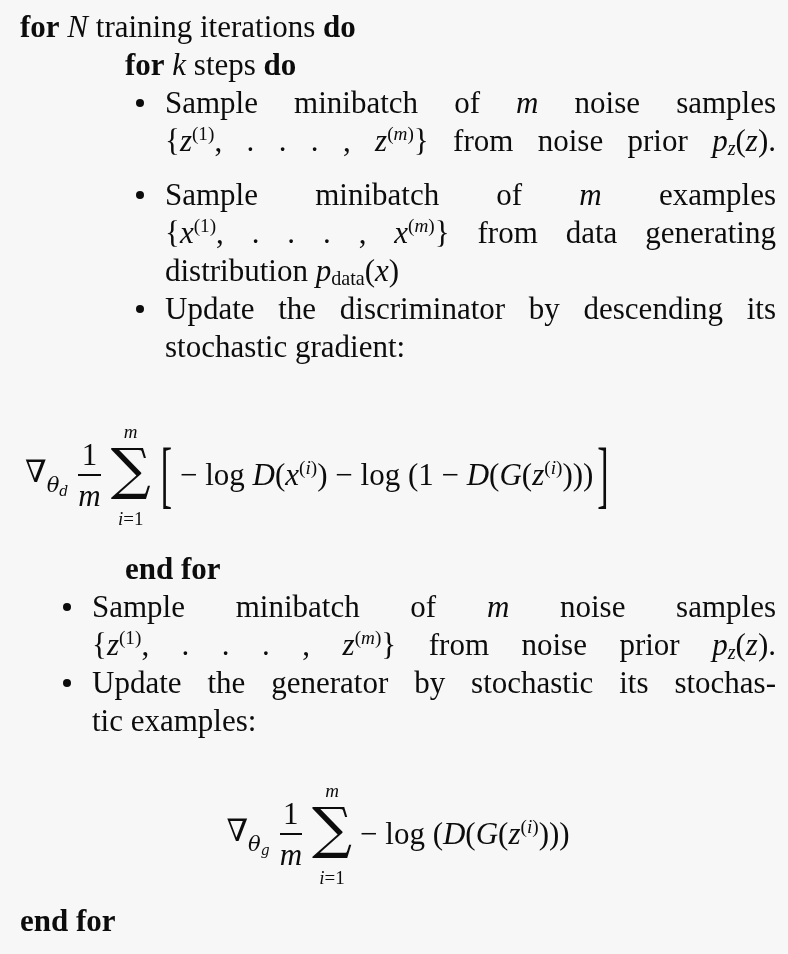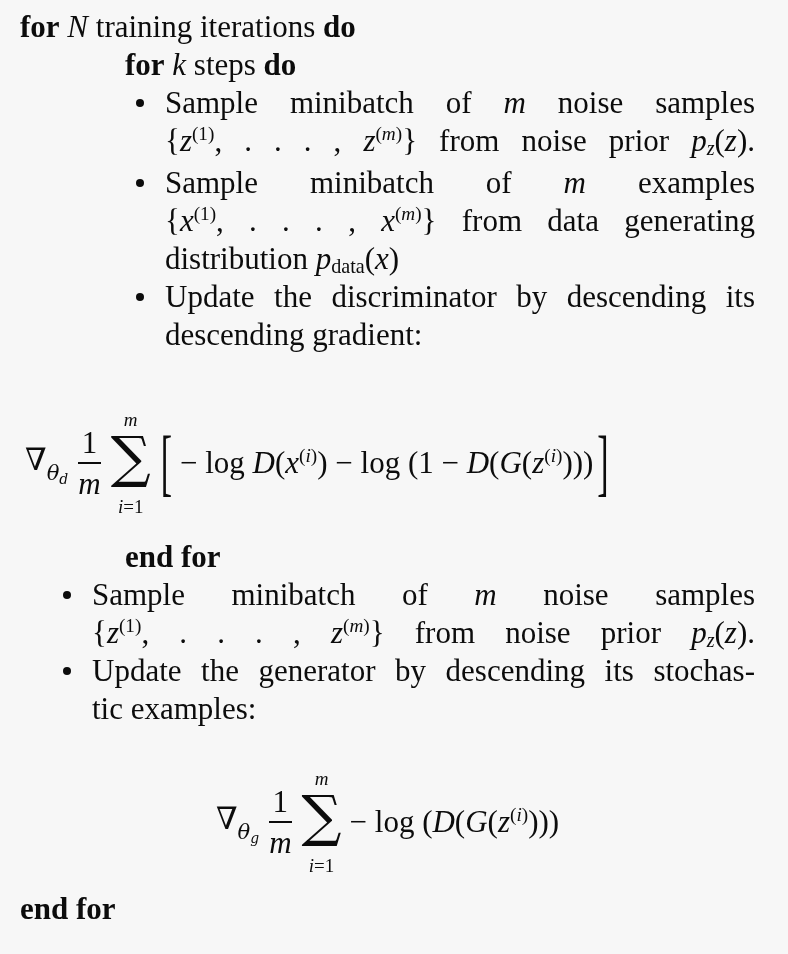"for N training iterations do" .doc { padding: 8px 33px 0 20px -> 8px 12px 0 20px }
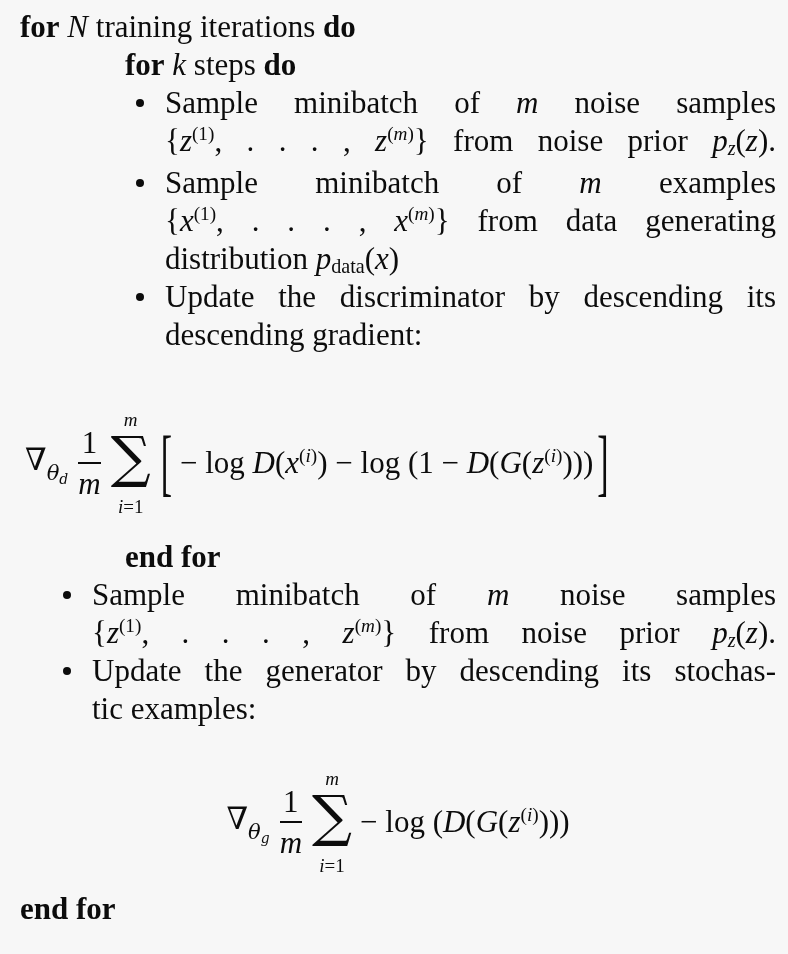"Sample minibatch of m examples" .m4 { margin-top: 4px -> 16px }
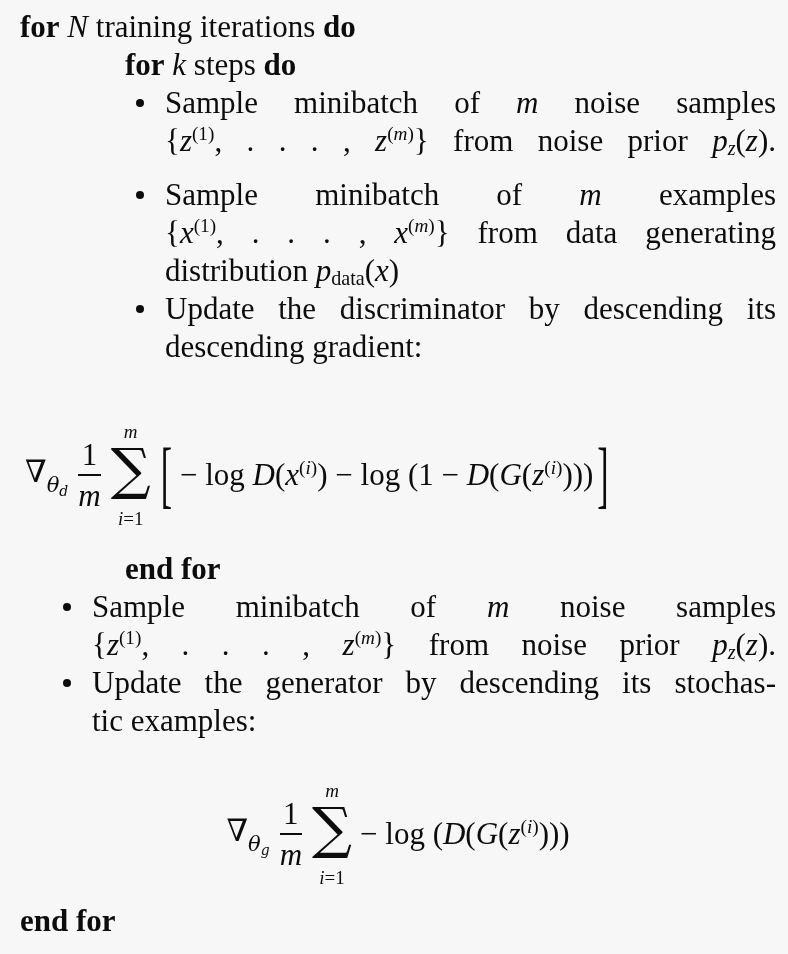"descending gradient:" div.bl { text: descending -> stochastic }
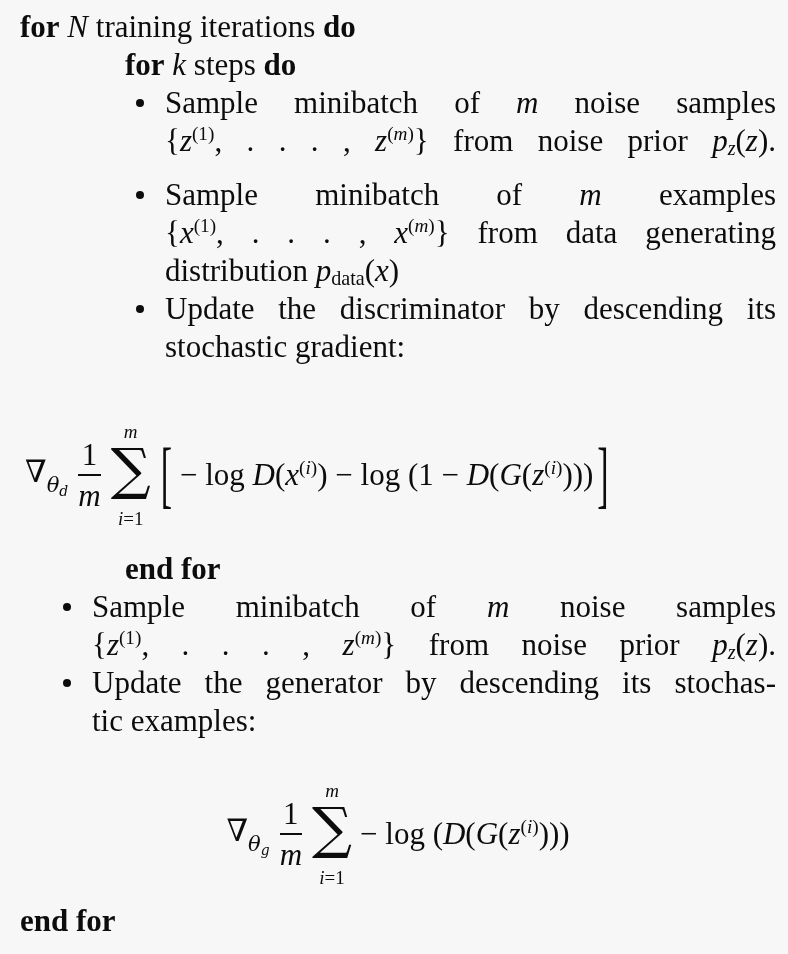"Update the generator by descending" div.bl { text: descending -> stochastic }
